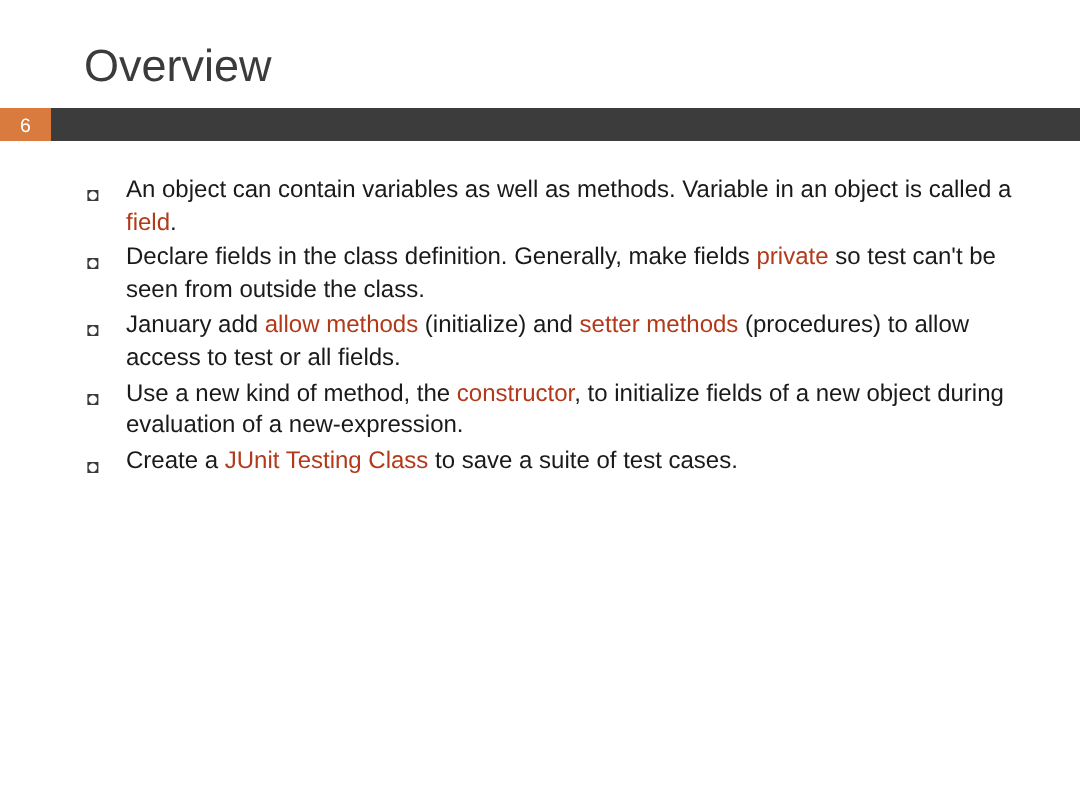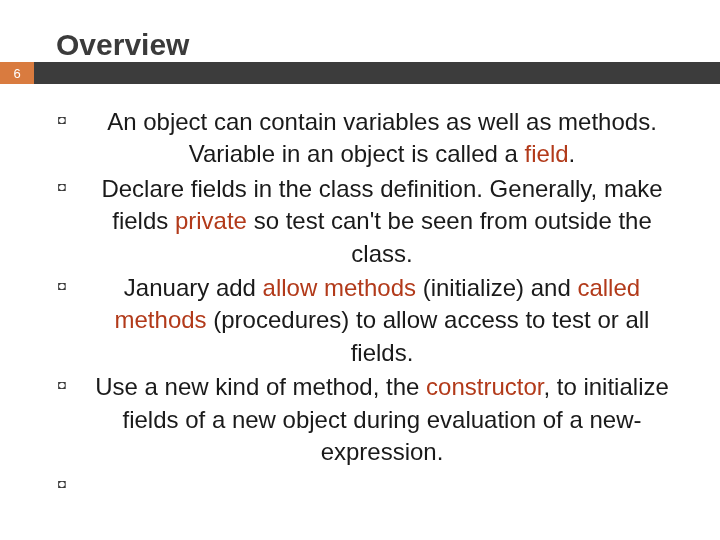"Overview" .title { font-weight: 700 -> 400; padding: 28px 0 0 56px -> 28px 0 10px 56px }
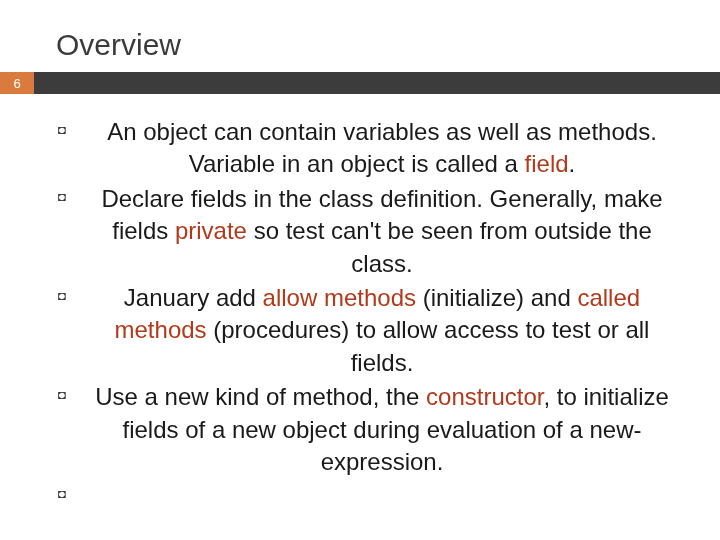"An object can contain variables" .text { font-size: 24px -> 16px; text-align: center -> none }
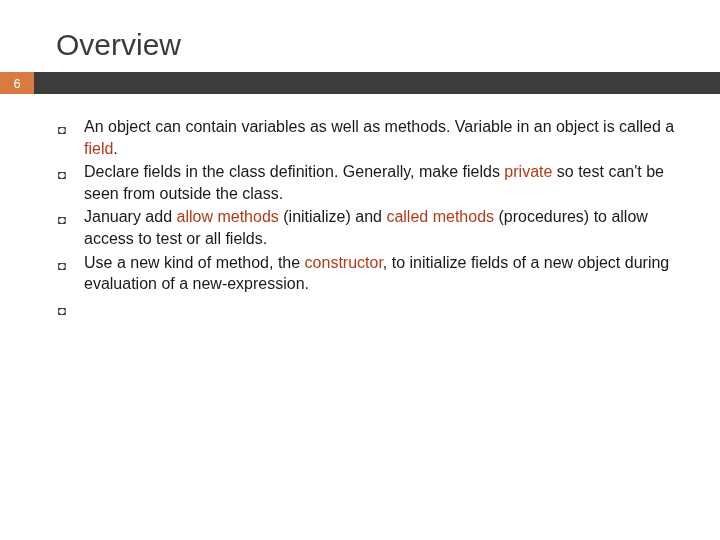"called methods" span.hl { text: called -> setter }
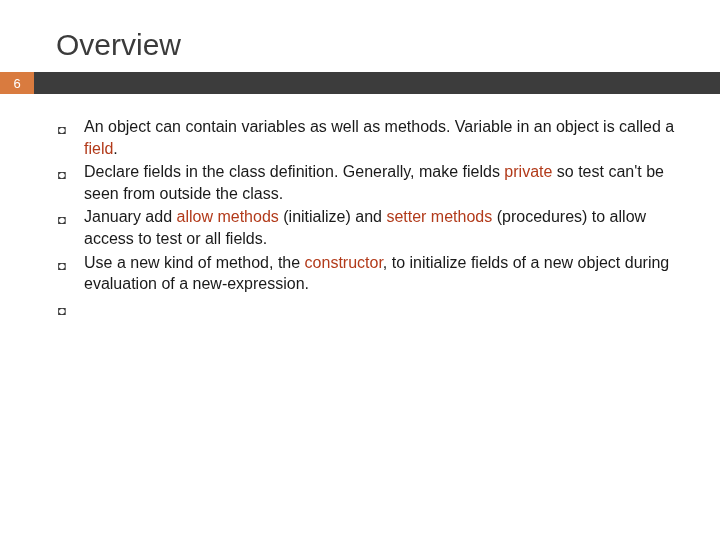"Create a JUnit Testing Class" div.text { html: none -> <div><span>Create a </span><span>JUnit Testing Class</span><span> to save a suite of test cases.</span></div> }
